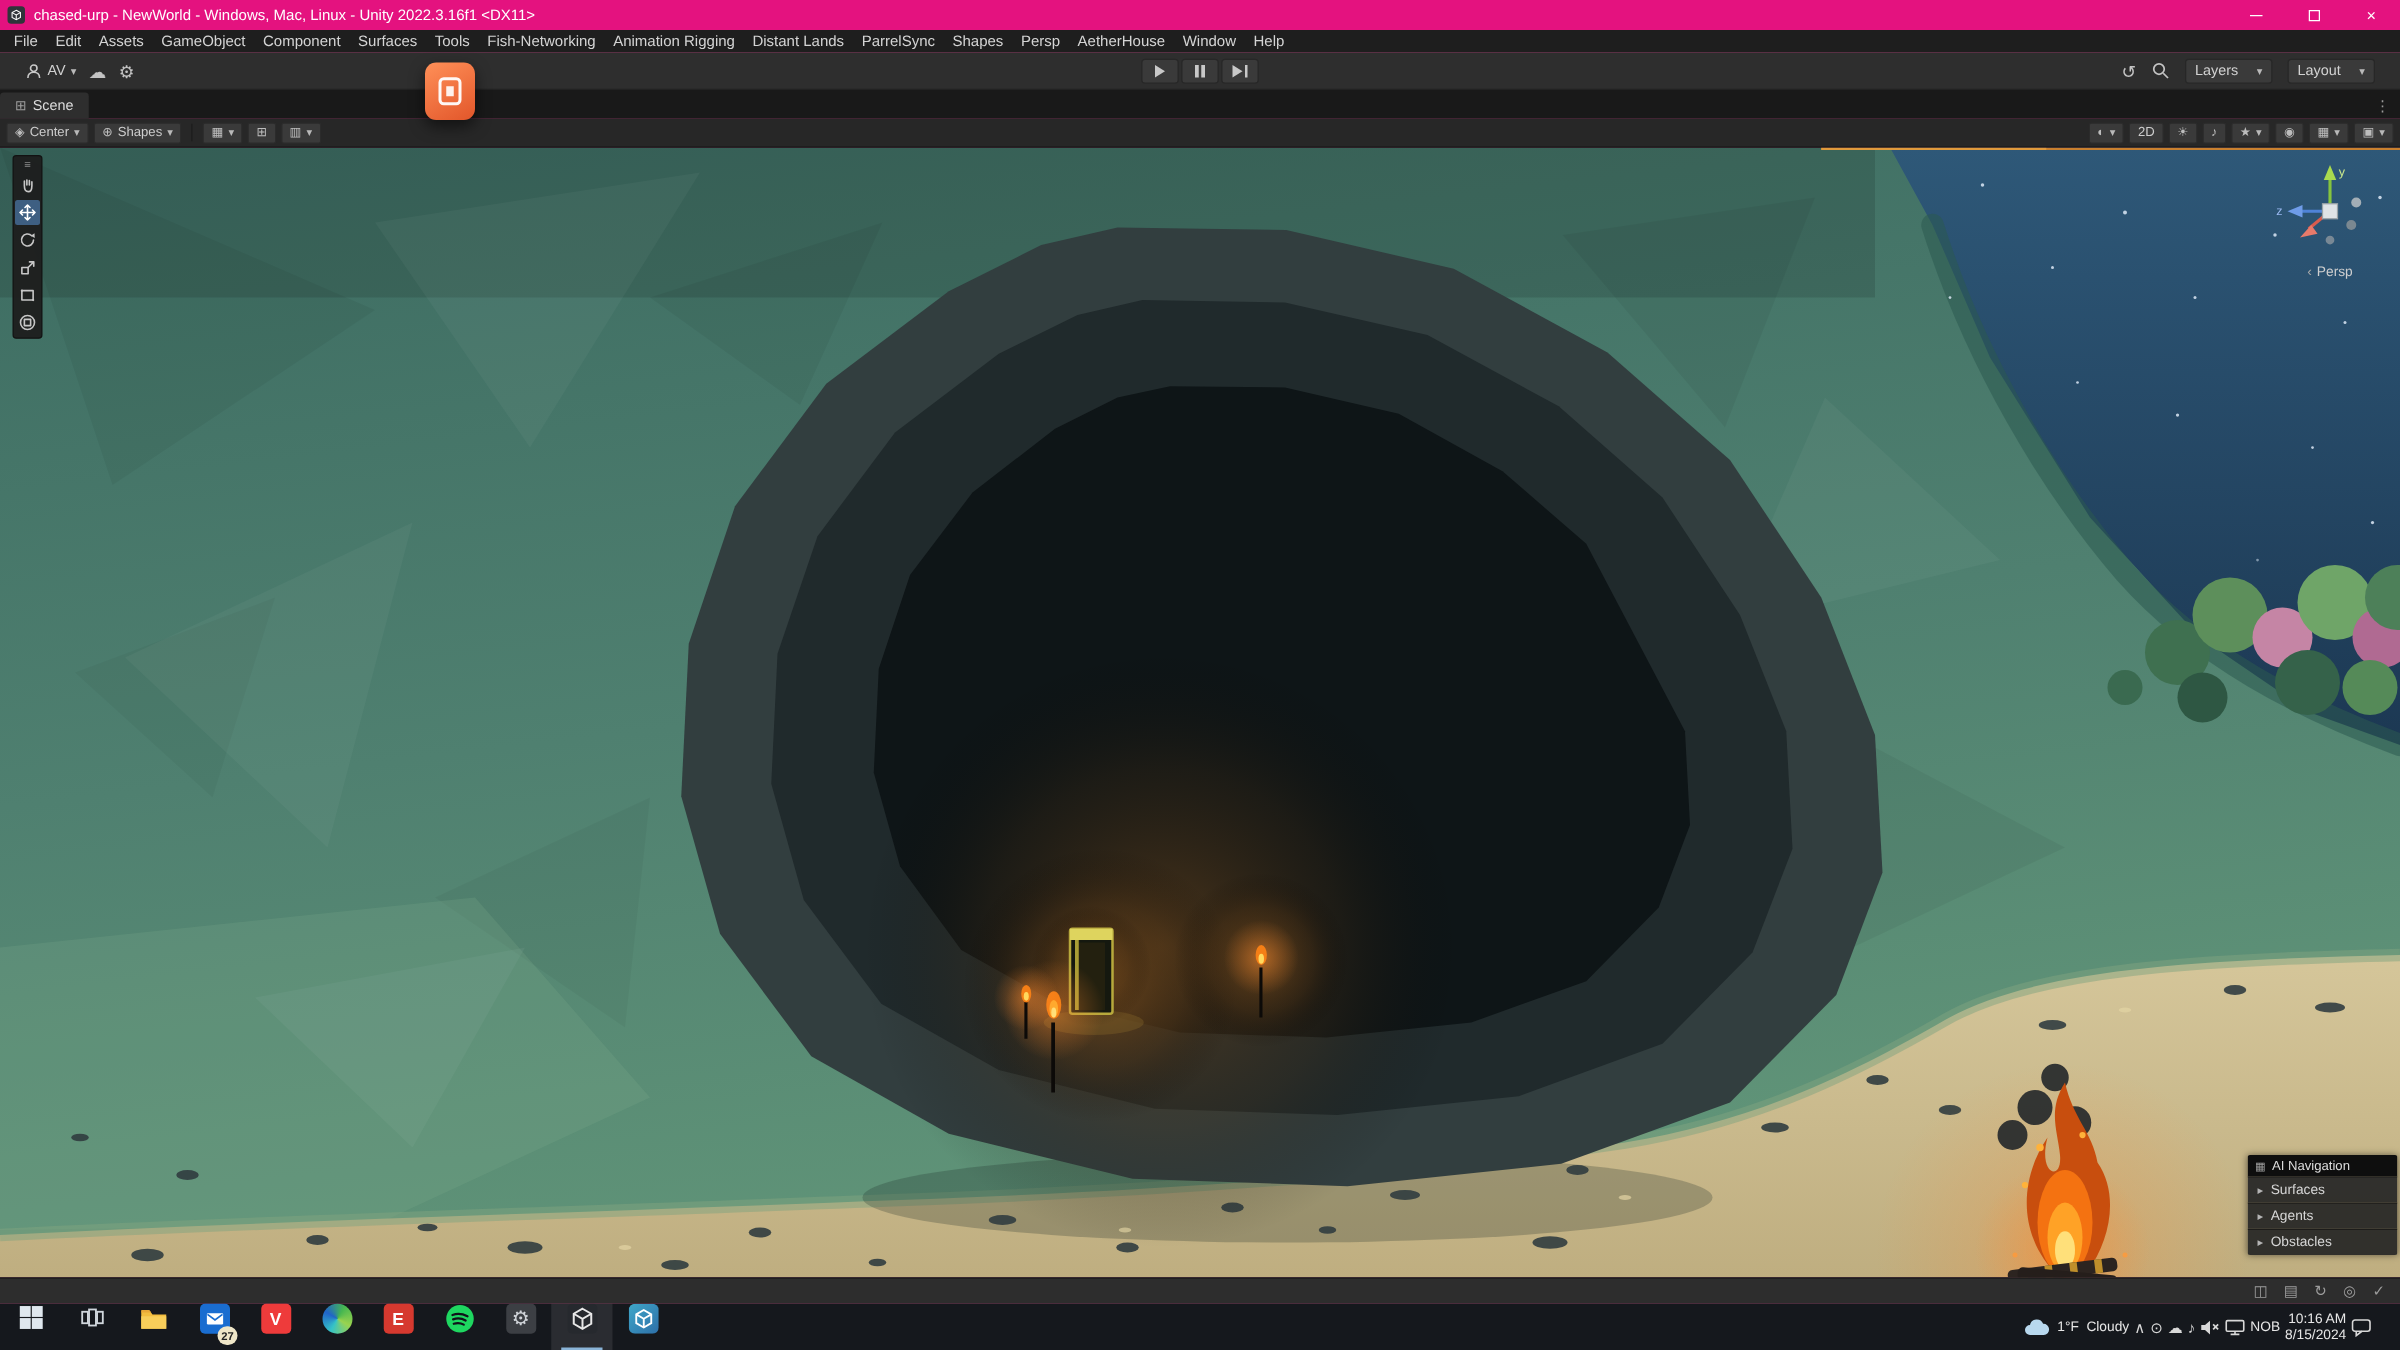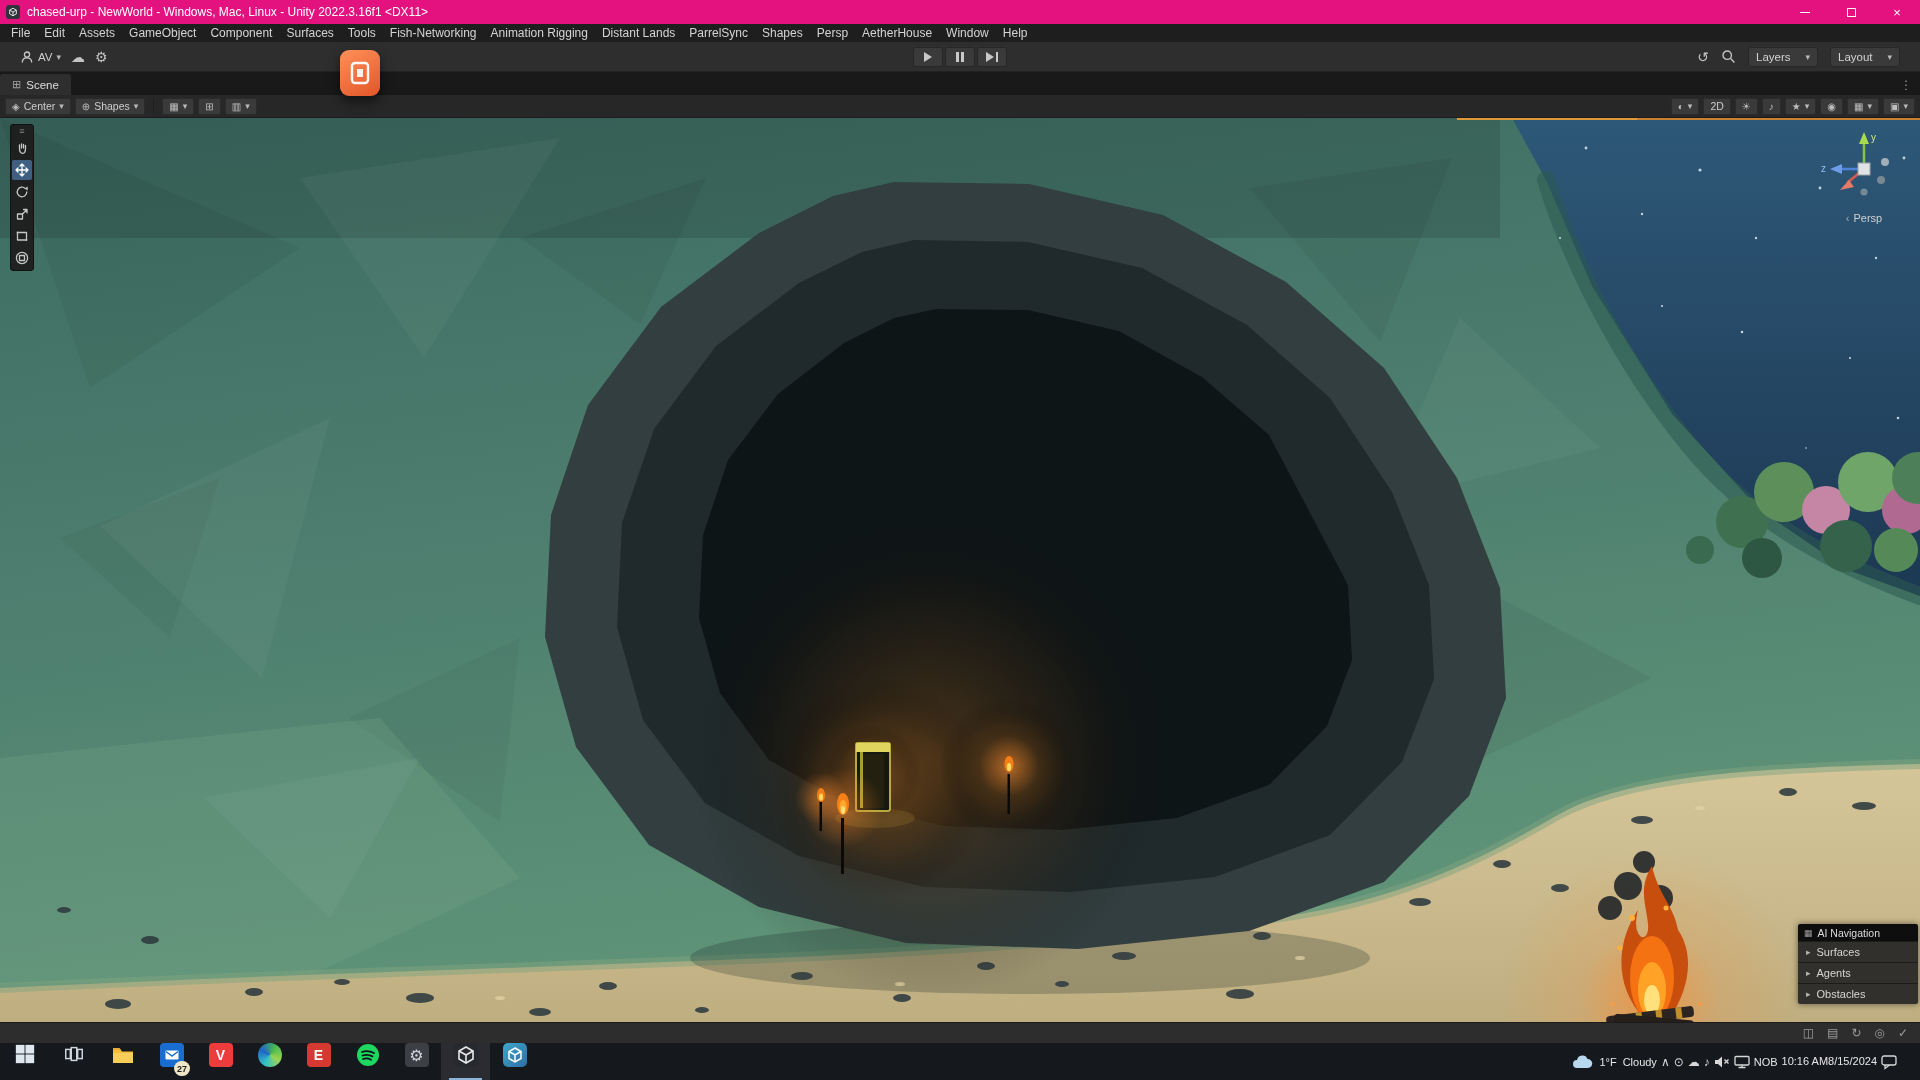"10:16 AM" .clock { flex-direction: none -> column }
